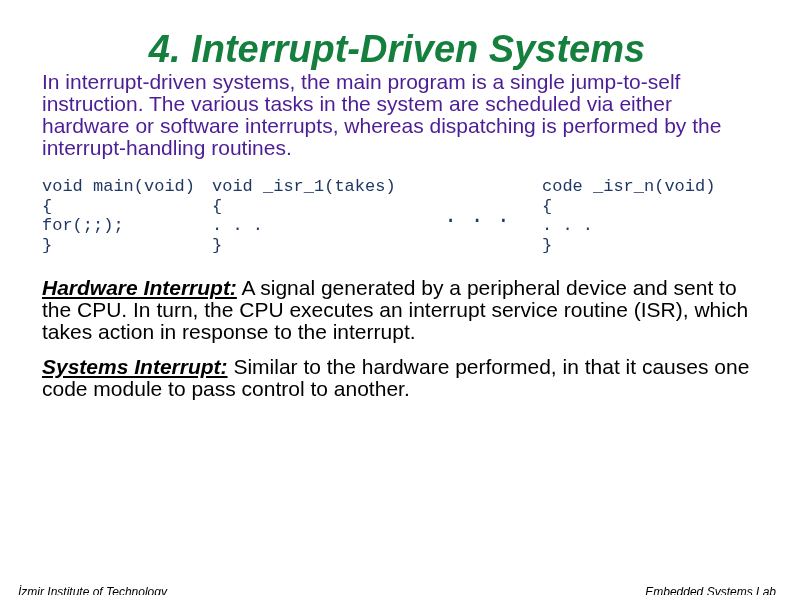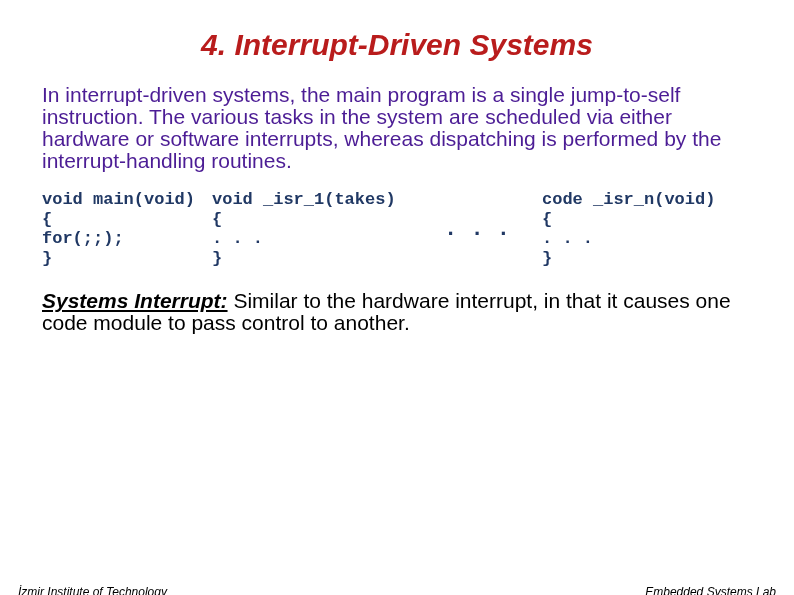"4. Interrupt-Driven Systems" .title { color: #b91c1c -> #15803d; font-size: 30px -> 38px; margin-bottom: 22px -> none }
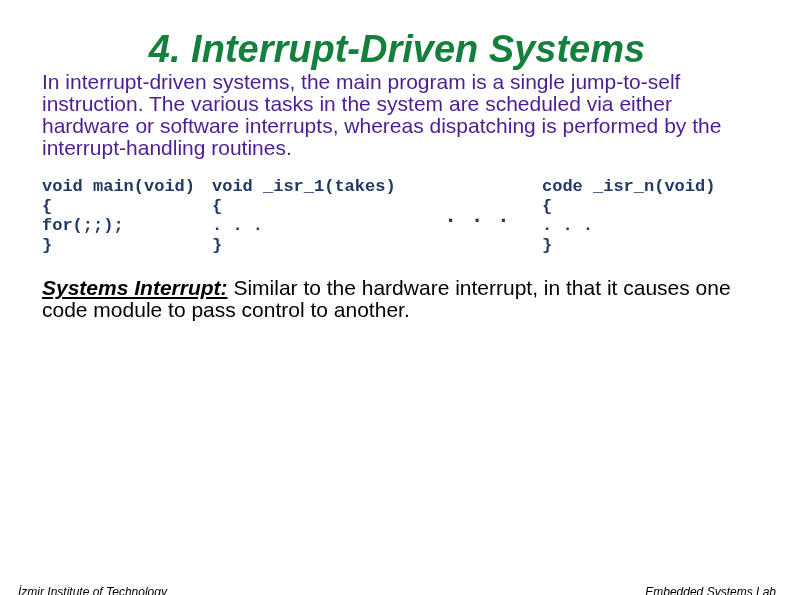"void main(void)" .code-row { font-weight: bold -> none }
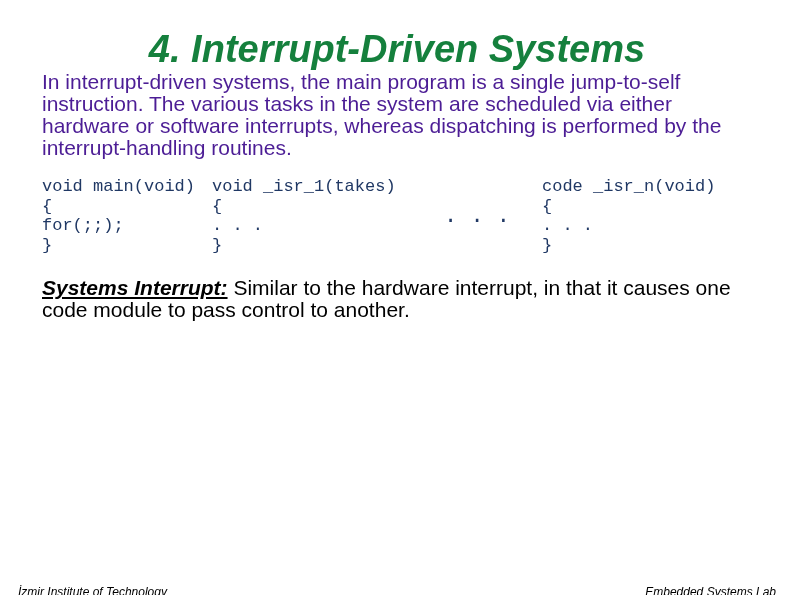"Hardware Interrupt: A signal generated" p.definition { html: none -> <p> <span>Hardware Interrupt:</span><span> A signal generated by a peripheral device and sent to the CPU. In turn, the CPU executes an interrupt service routine (ISR), which takes action in response to the interrupt.</span> </p> }
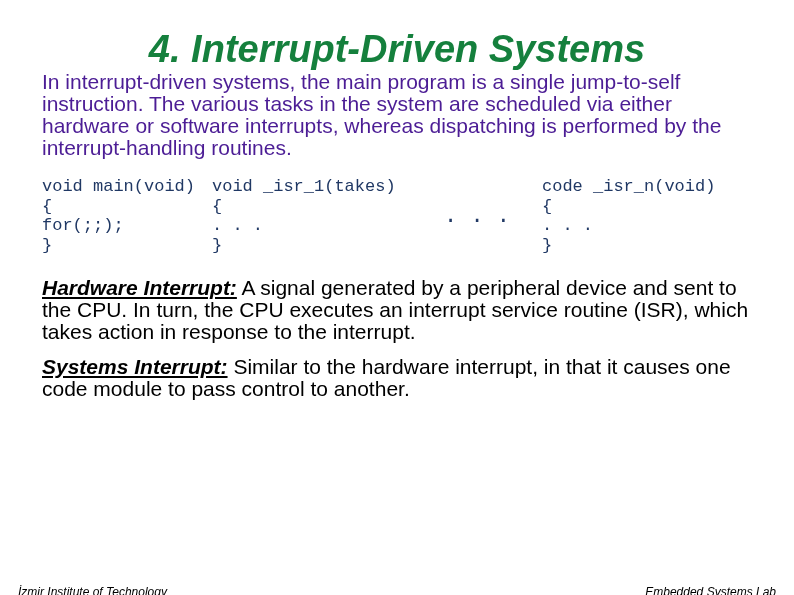"Similar to the hardware interrupt," span { text: interrupt -> performed }
